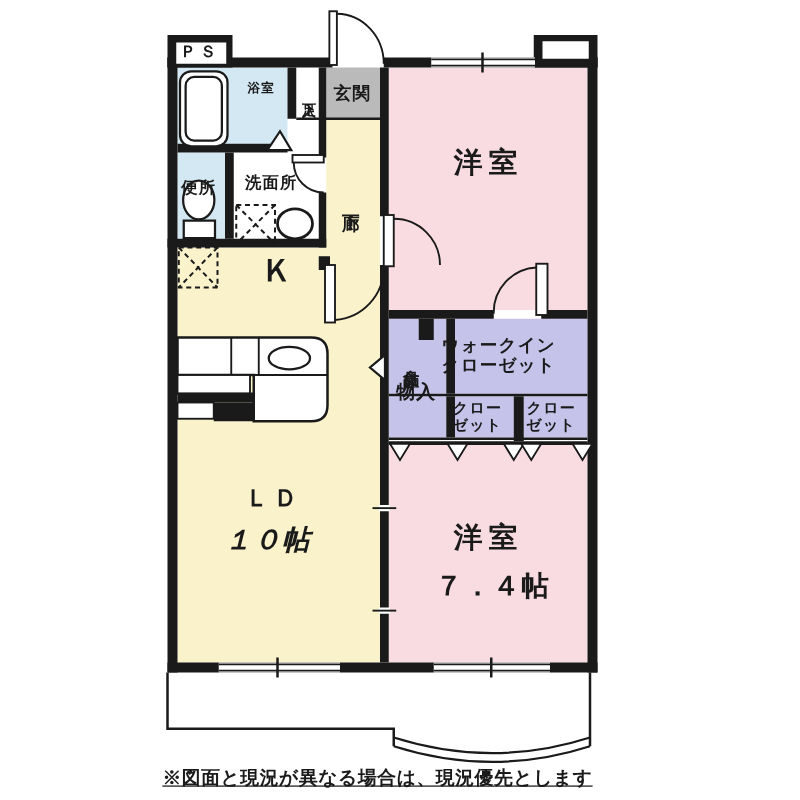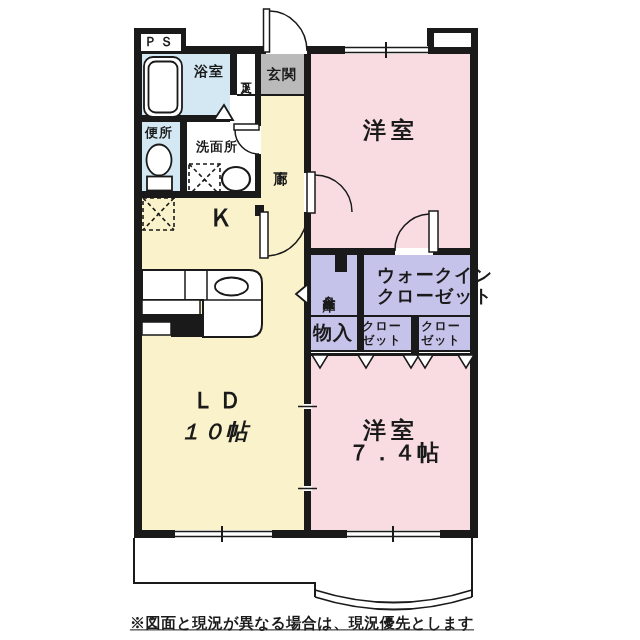"浴室" div.lbl { font-size: 14px -> 10px }
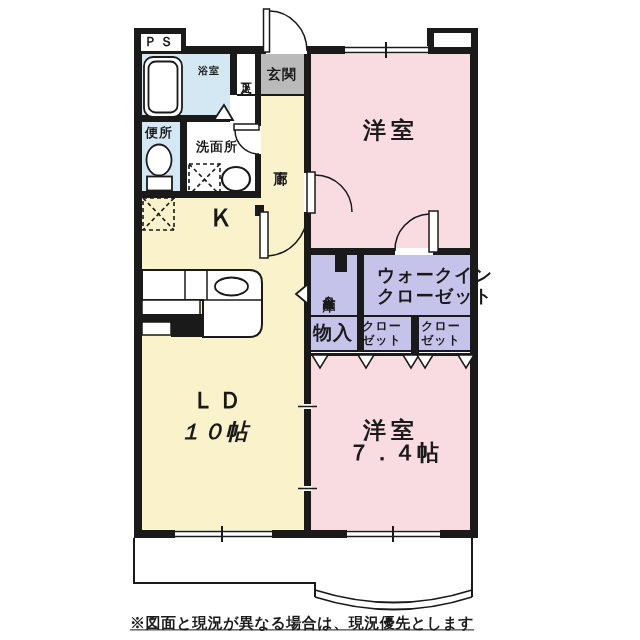"便所" div.lbl { top: 133px -> 151px }
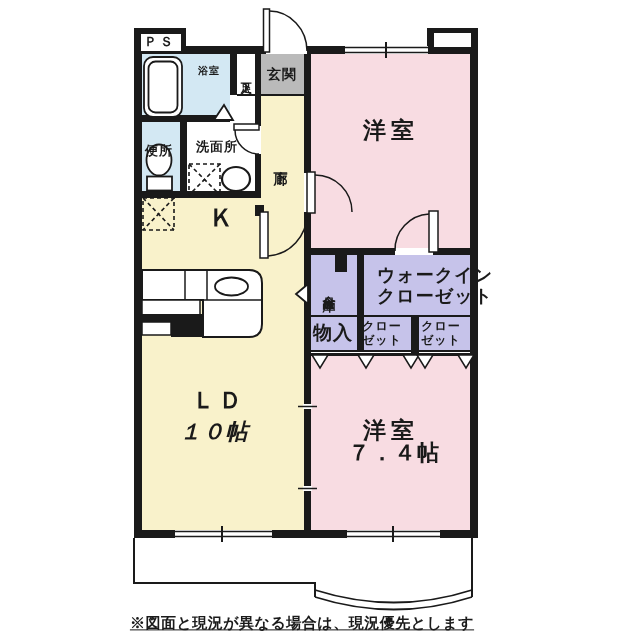"ウォークイン" div.lbl { font-family: none -> Liberation Serif, serif; font-size: 18px -> 14px; left: 435px -> 399px }
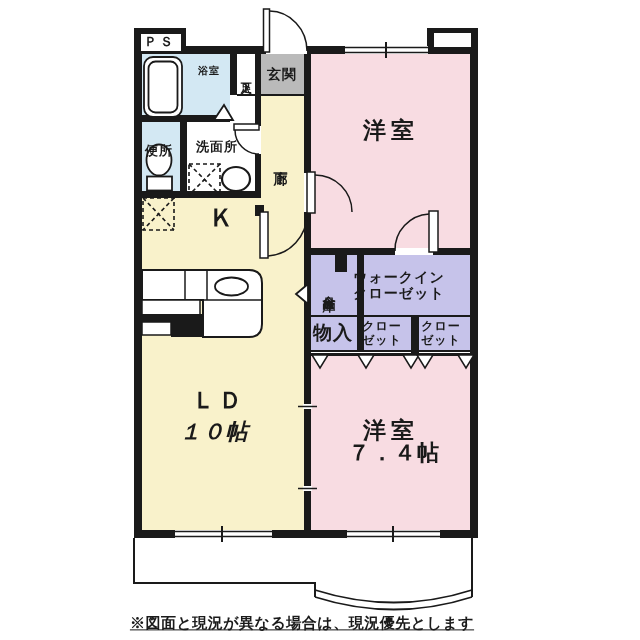"物入" div.lbl { font-size: 19px -> 15px; top: 333px -> 314px }
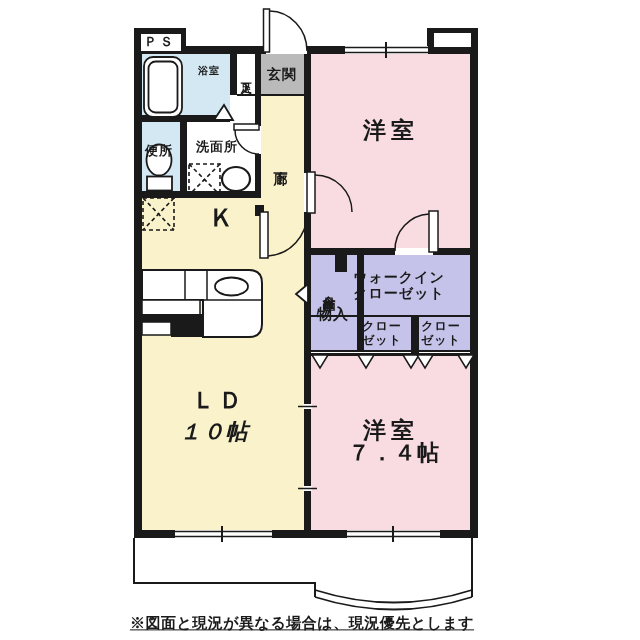"ＬＤ" div.lbl { font-size: 23px -> 19px }
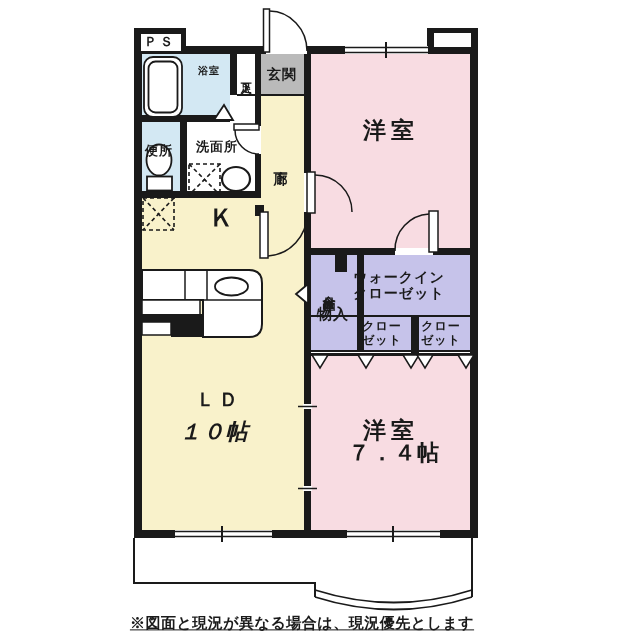"７．４帖" div.lbl { top: 453px -> 469px }
